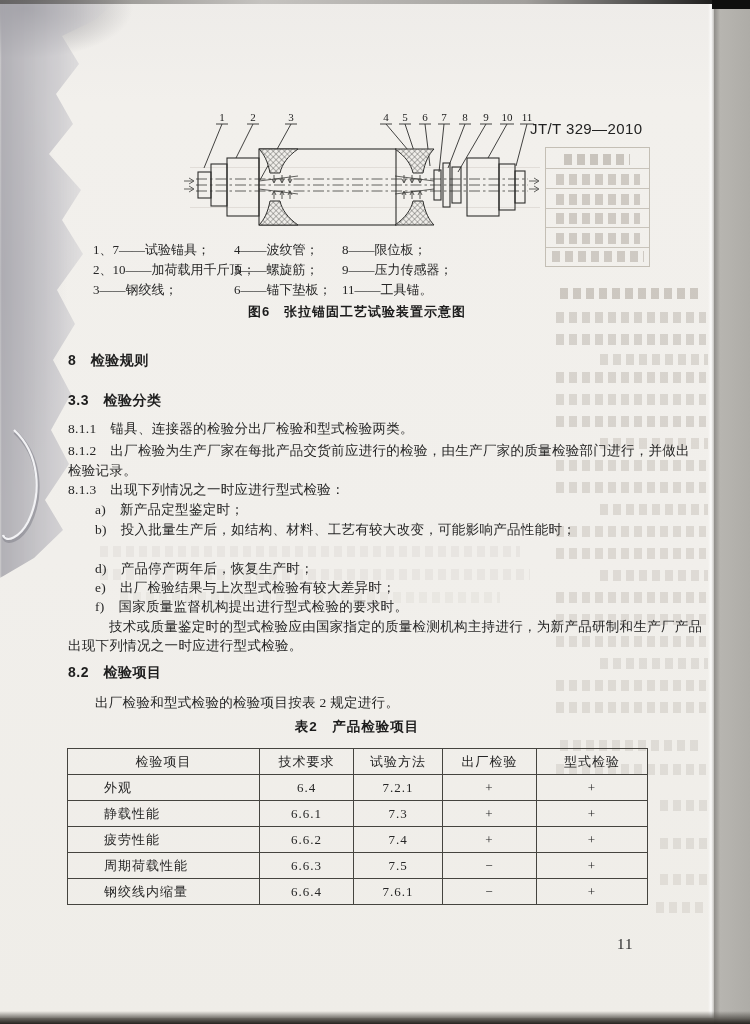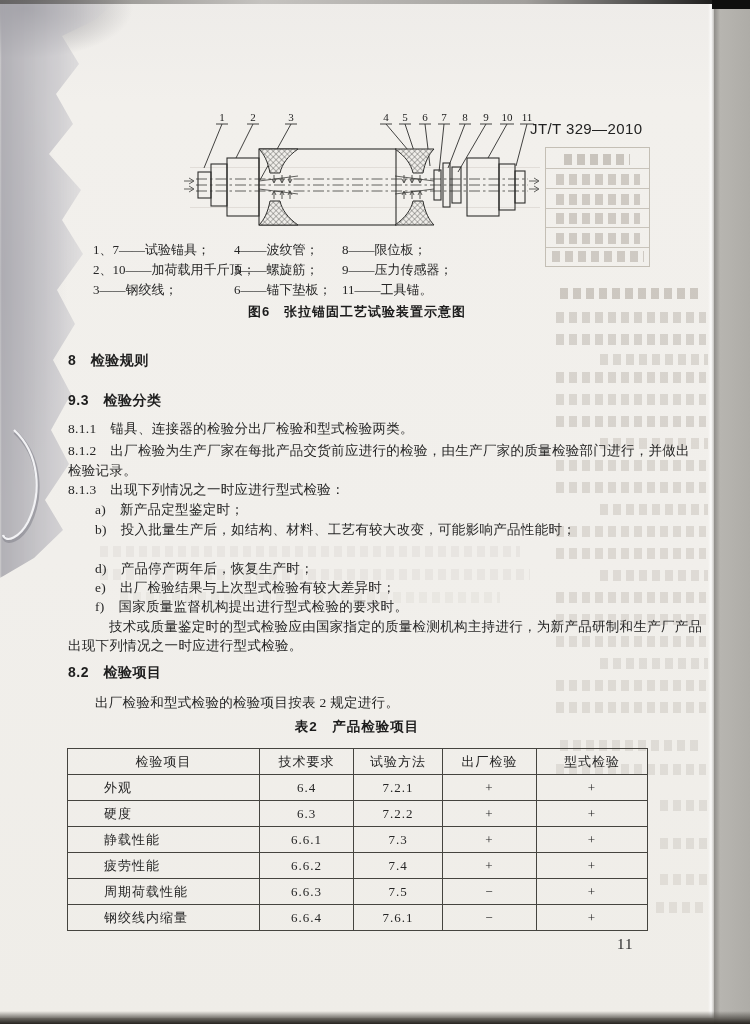"9.3 检验分类" div.h { text: 9.3 -> 3.3 }
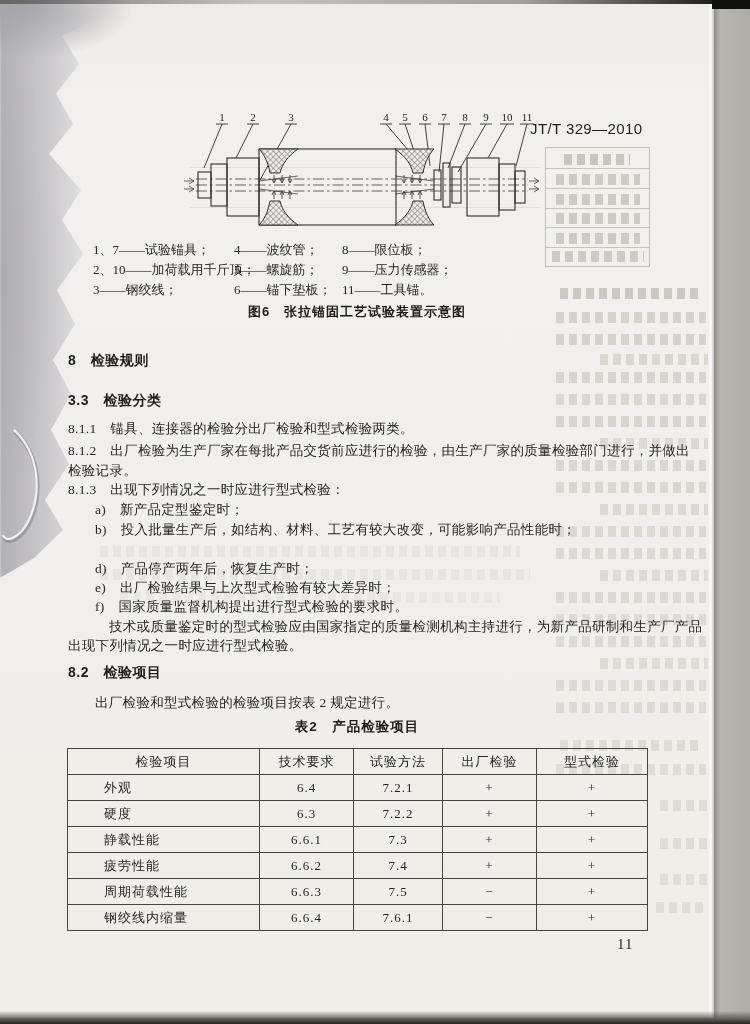"硬度" tr { html: <tr> <td>硬度</td> <td>6.3</td> <td>7.2.2</td> <td>+</td> <td>+</td> </tr> -> none }
